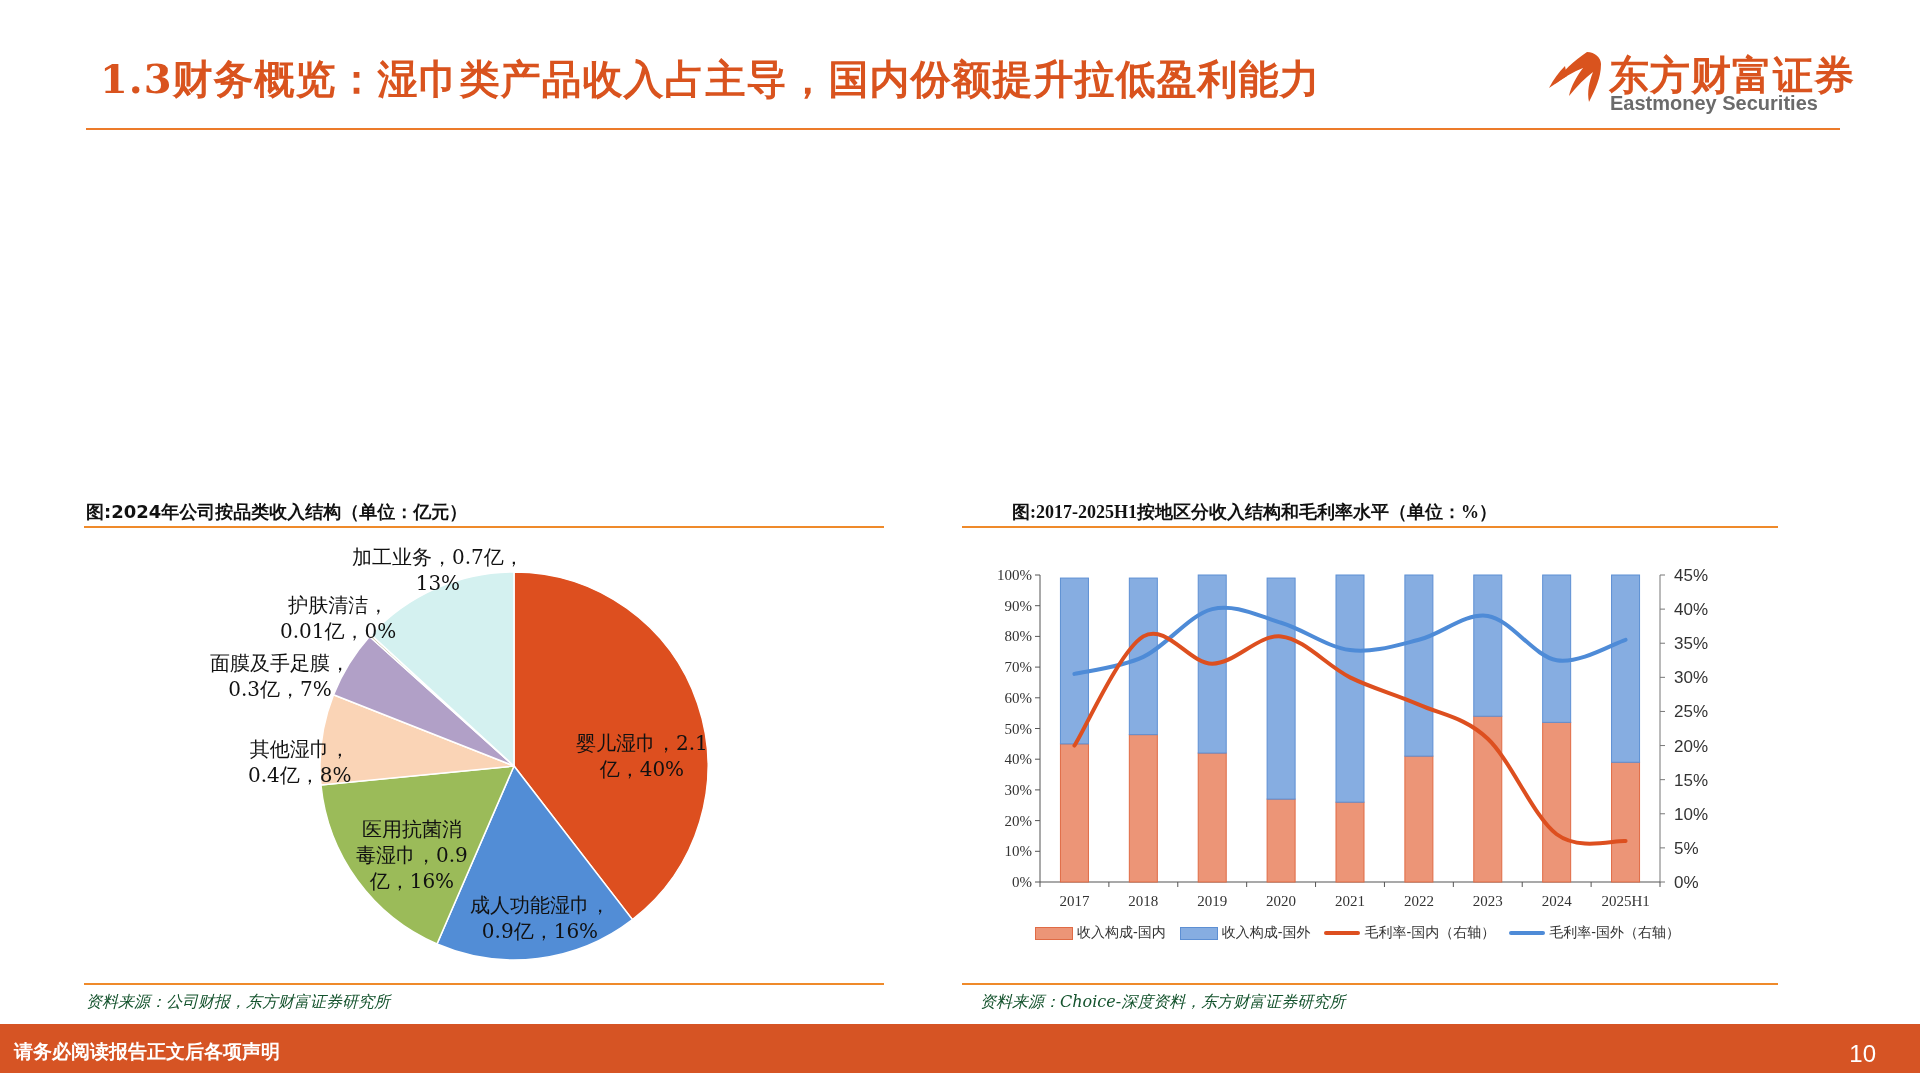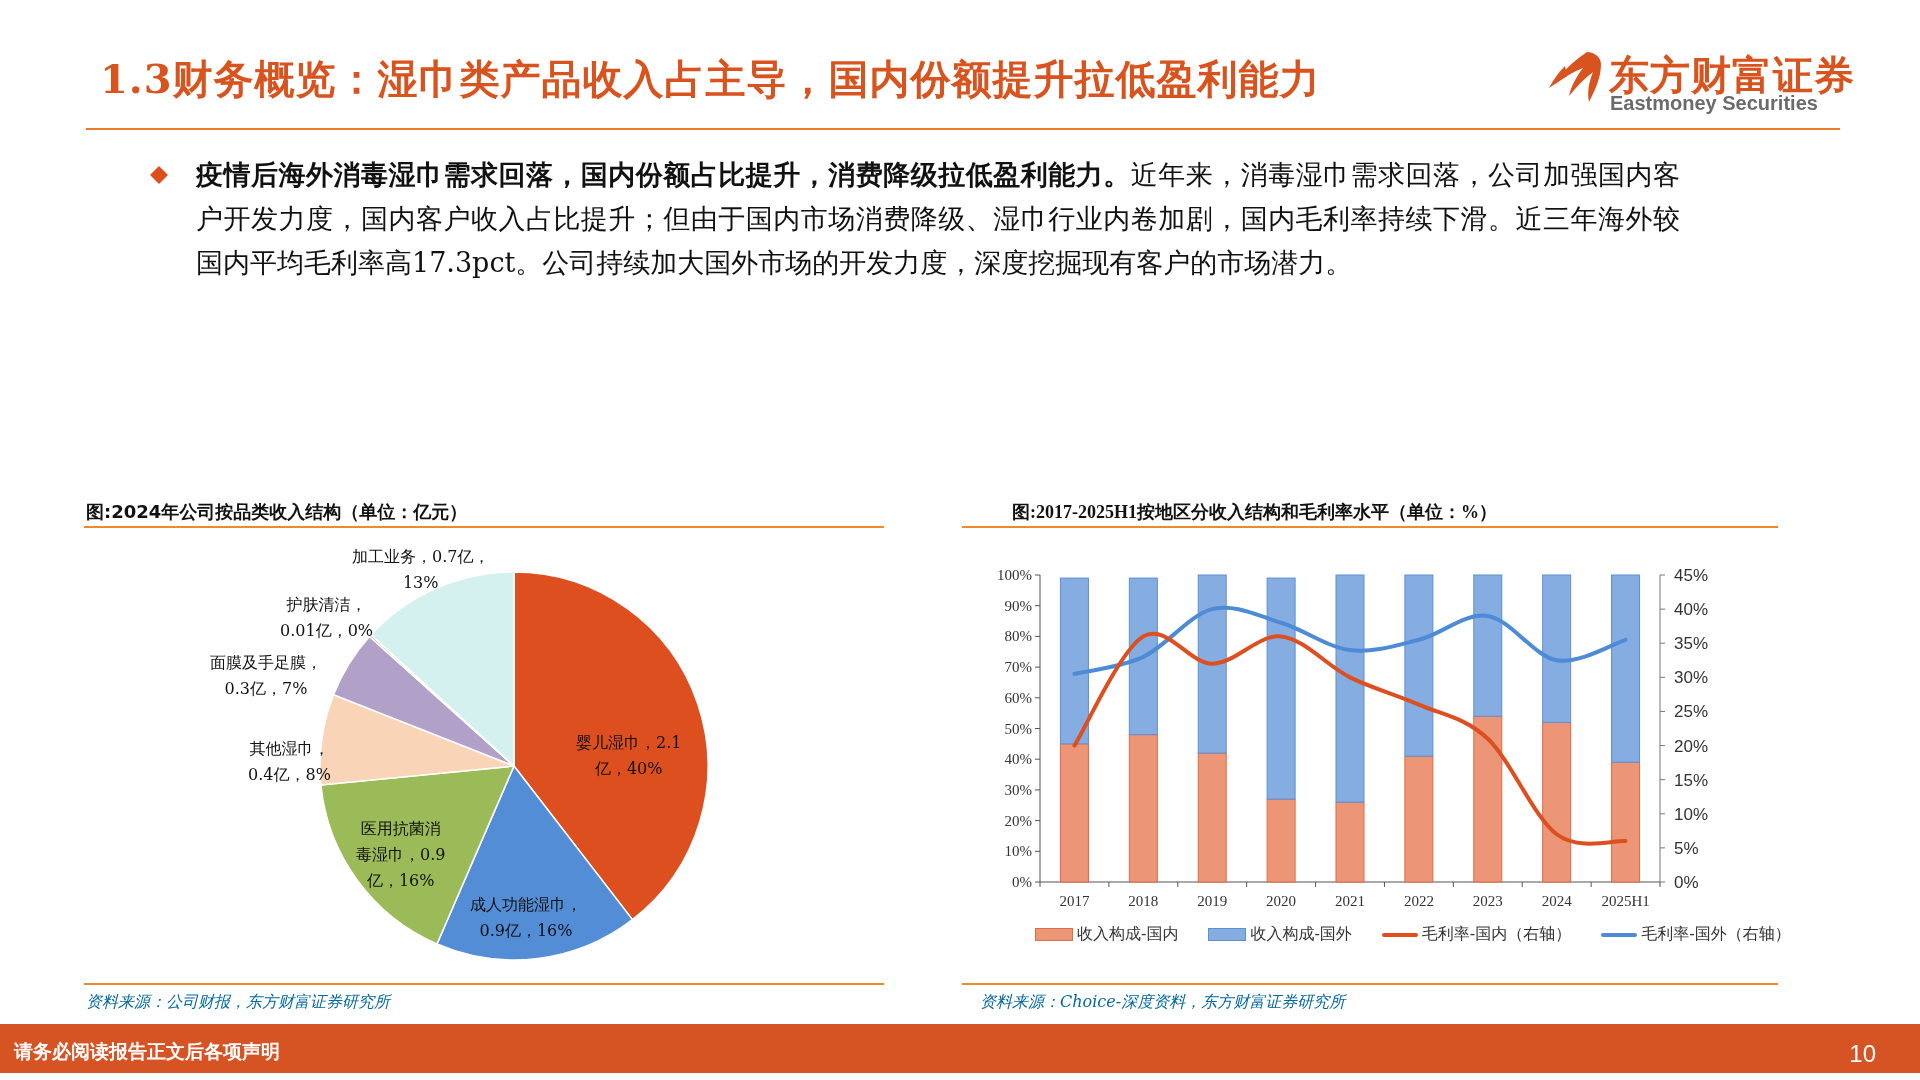"疫情后海外消毒湿巾需求回落，国内份额占比提升，消费降级拉低盈利能力。近年来，消毒" div.bullet { html: <div> <svg> <polygon></polygon> </svg> <b>疫情后海外消毒湿巾需求回落，国内份额占比提升，消费降级拉低盈利能力。</b><span>近年来，消毒湿巾需求回落，公司加强国内客户开发力度，国内客户收入占比提升；但由于国内市场消费降级、湿巾行业内卷加剧，国内毛利率持续下滑。近三年海外较国内平均毛利率高17.3pct。公司持续加大国外市场的开发力度，深度挖掘现有客户的市场潜力。</span> </div> -> none }
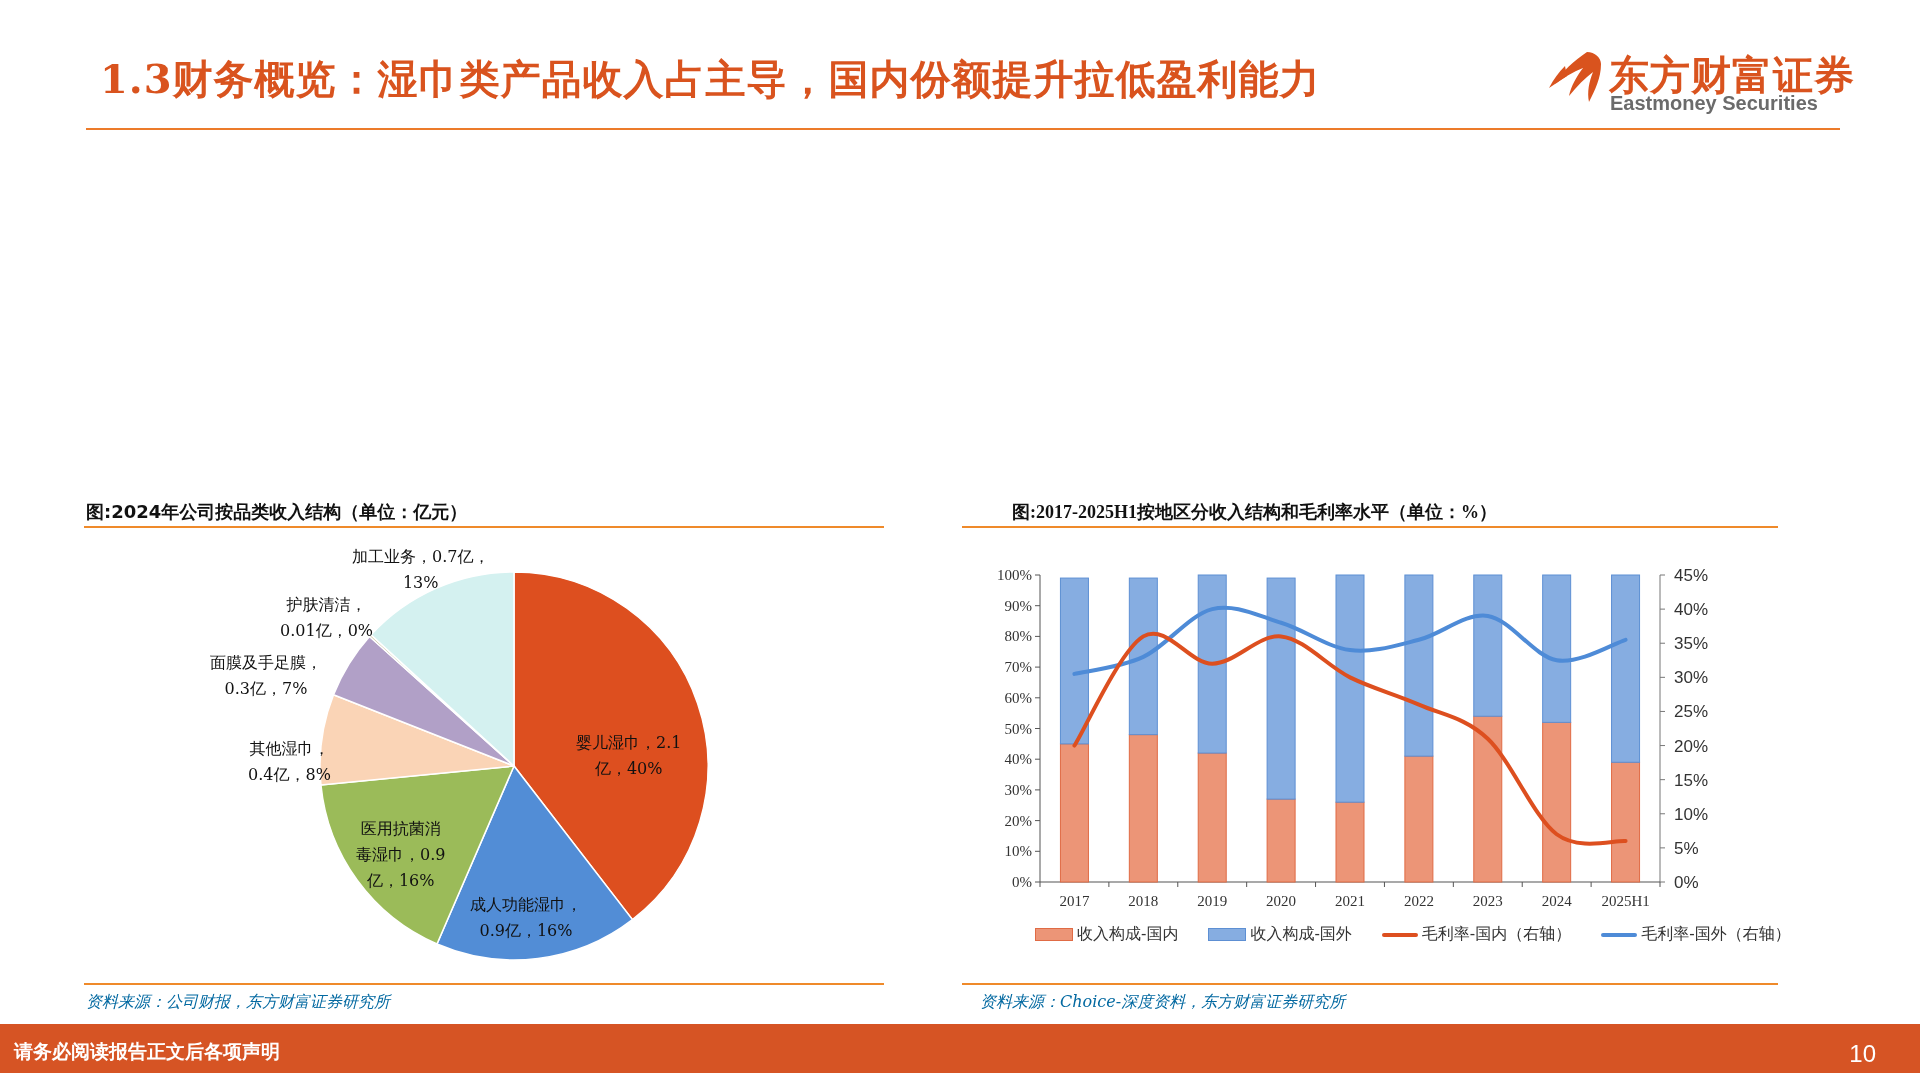"加工业务，0.7亿，" .pie-label { font-size: 16px -> 20px }
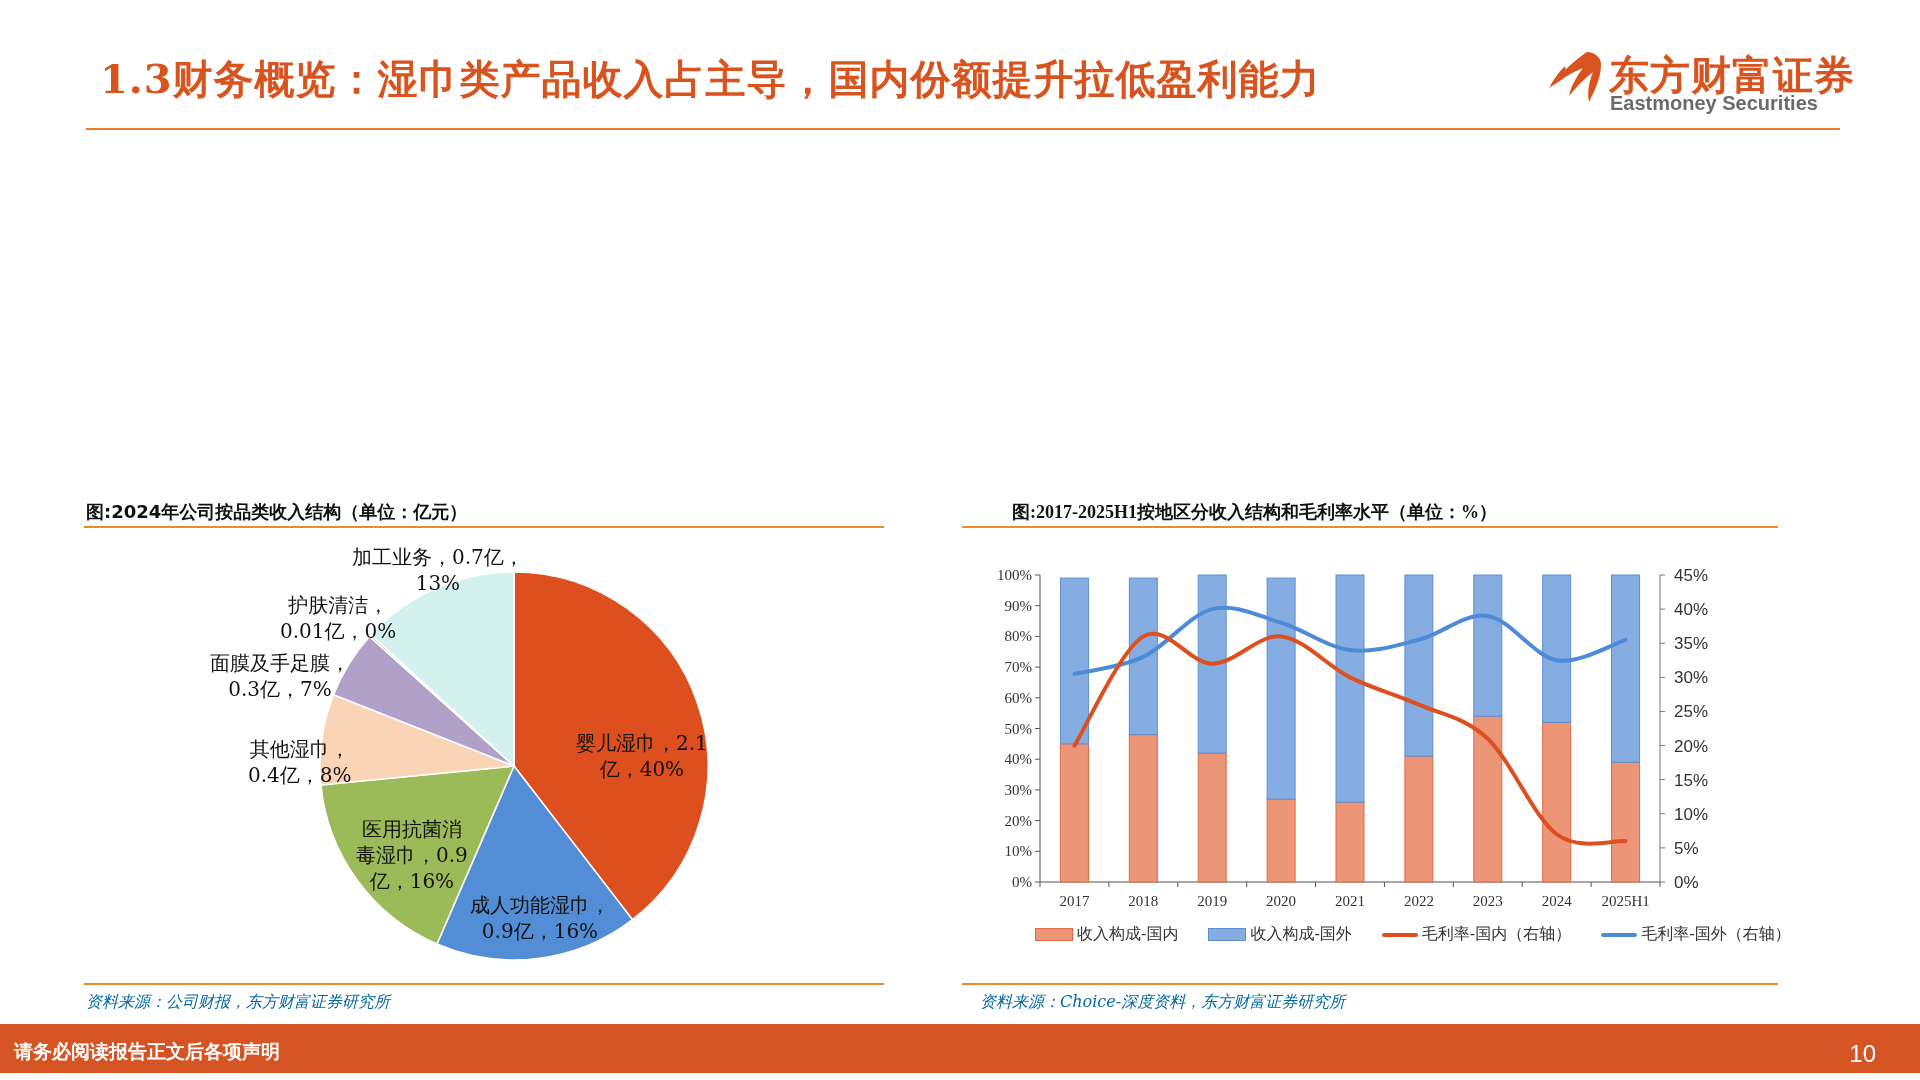"收入构成-国内" .legend { font-size: 16px -> 14px; gap: 24px -> 8px }
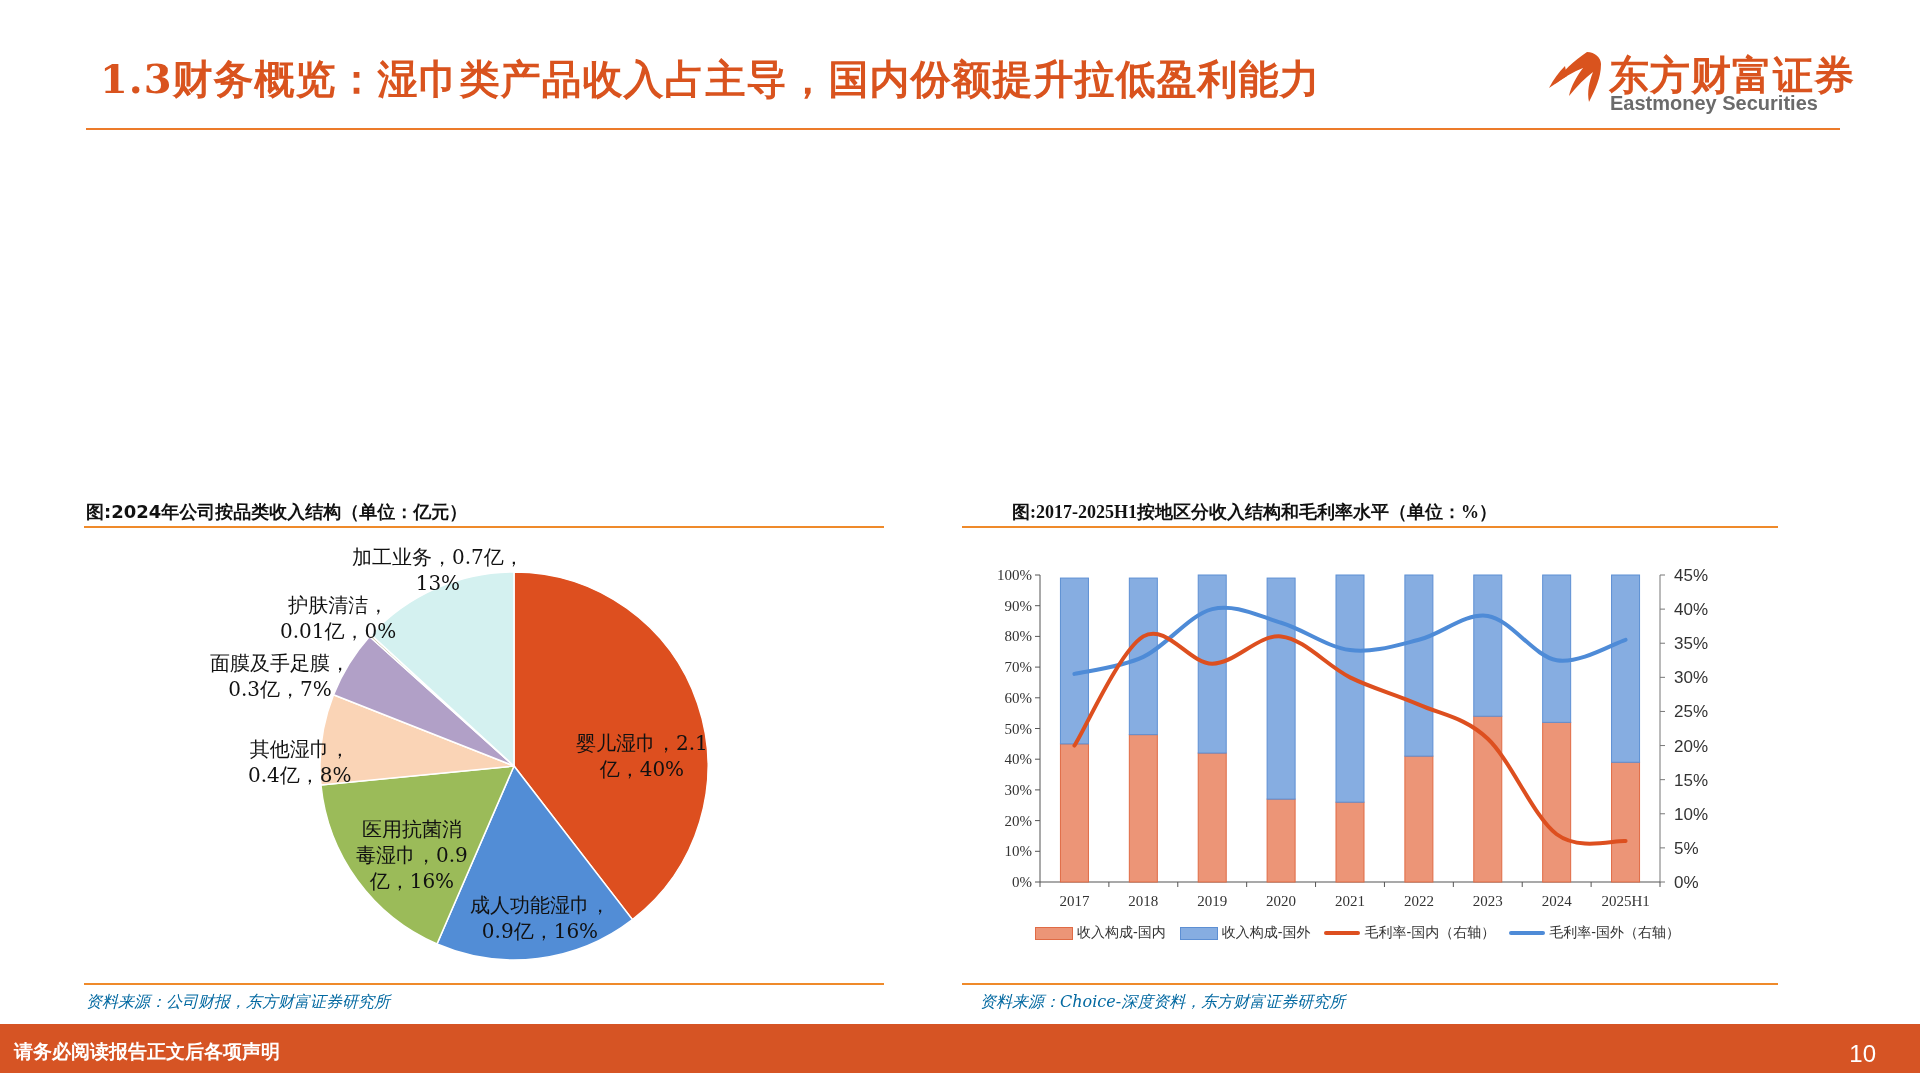"资料来源：公司财报，东方财富证券研究所" .src { color: #0369a1 -> #14532d }
